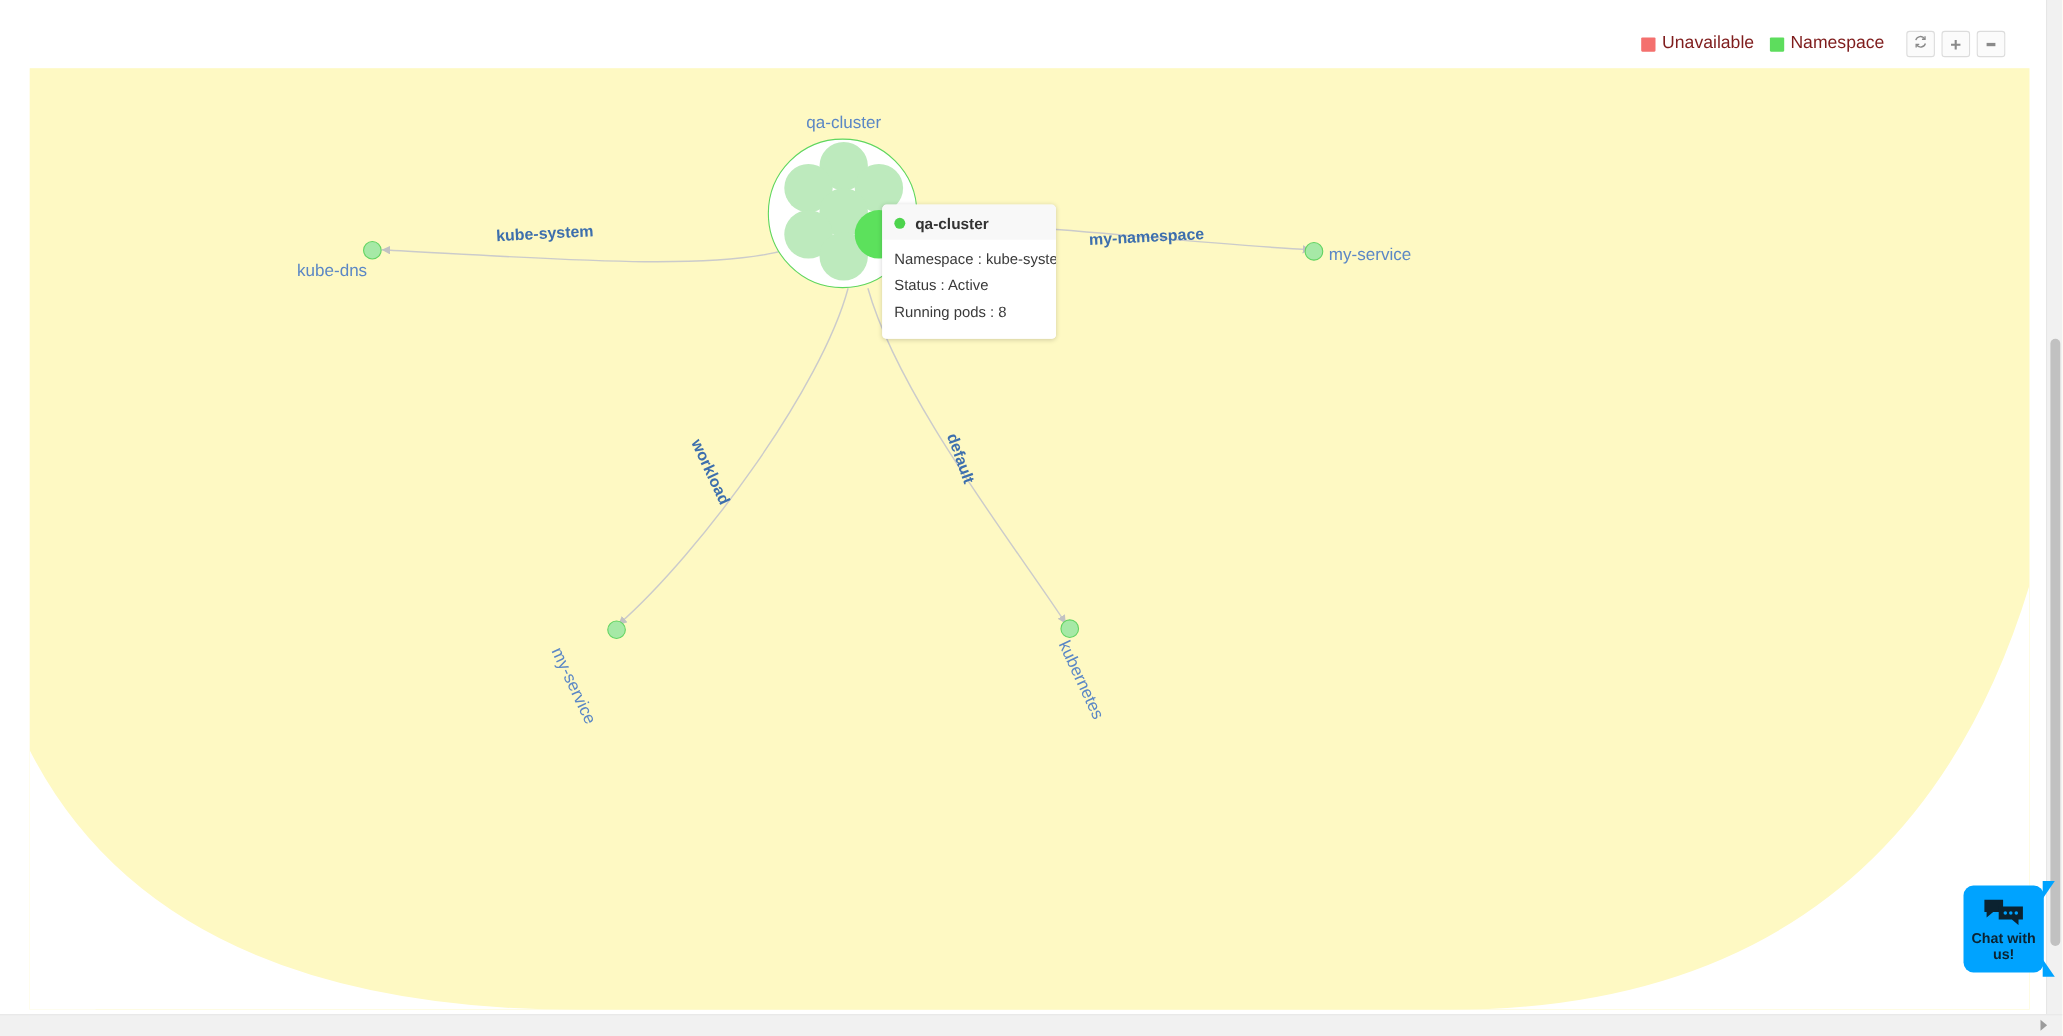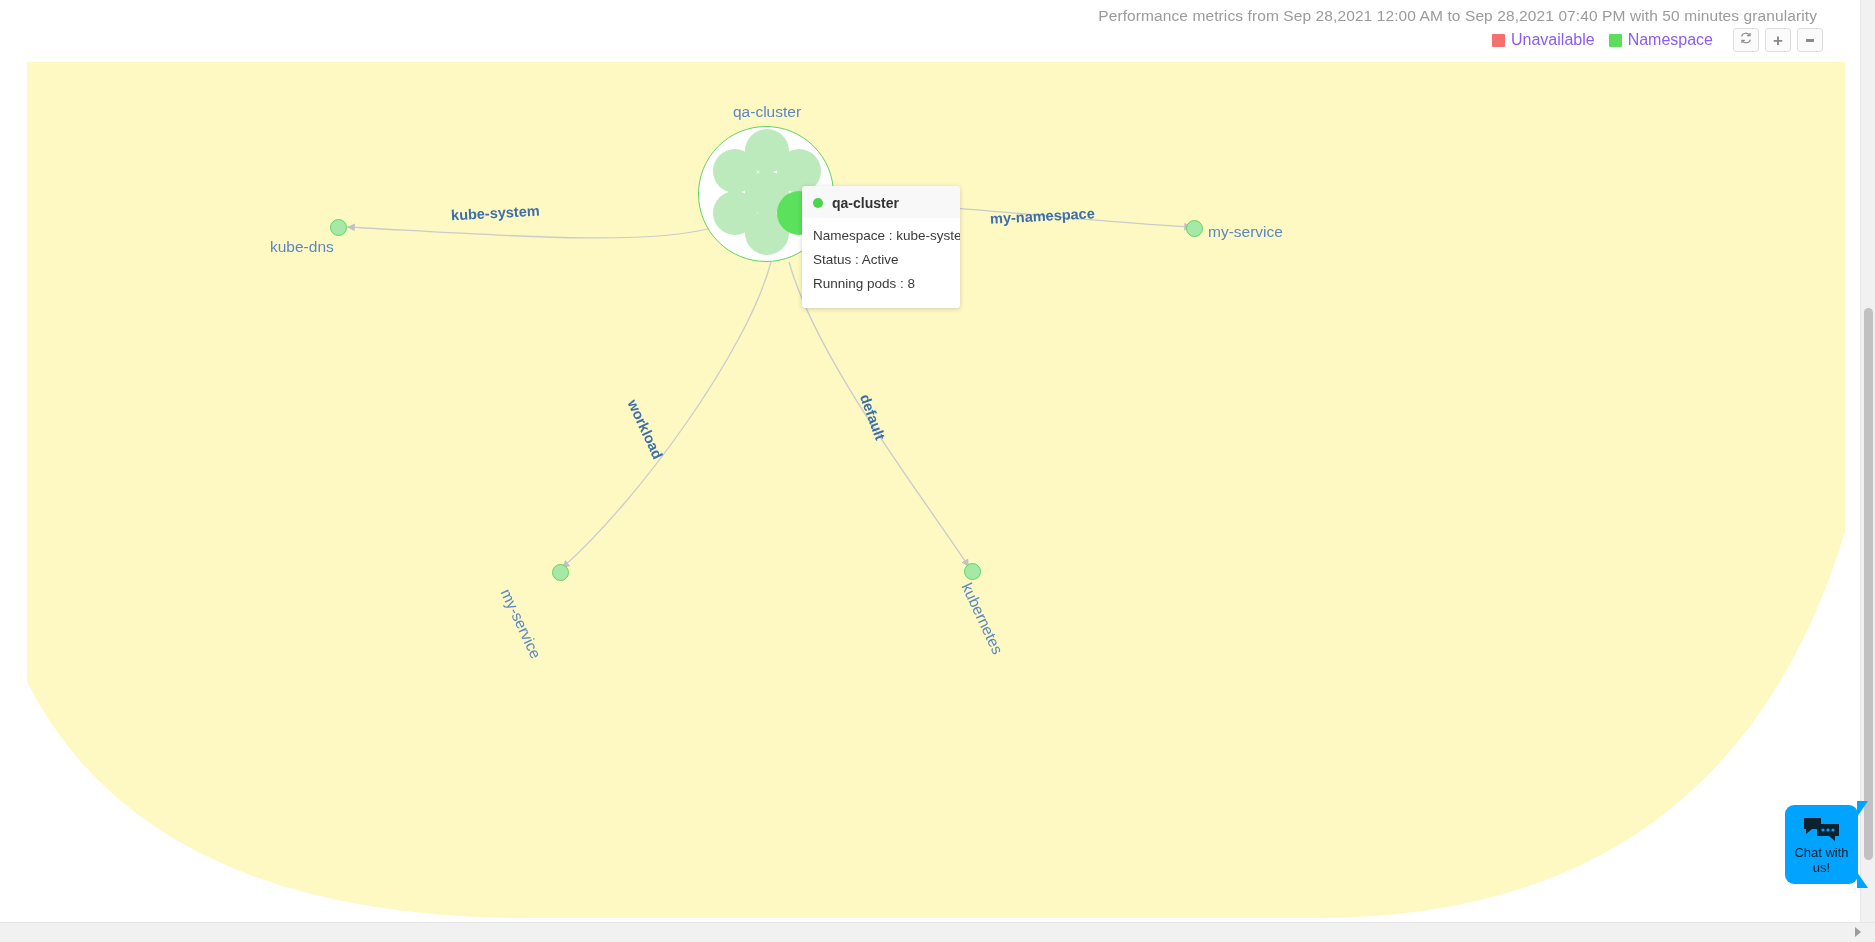"Performance metrics from Sep 28,2021" div.metrics-caption { html: <div>Performance metrics from Sep 28,2021 12:00 AM to Sep 28,2021 07:40 PM with 50 minutes granularity</div> -> none }
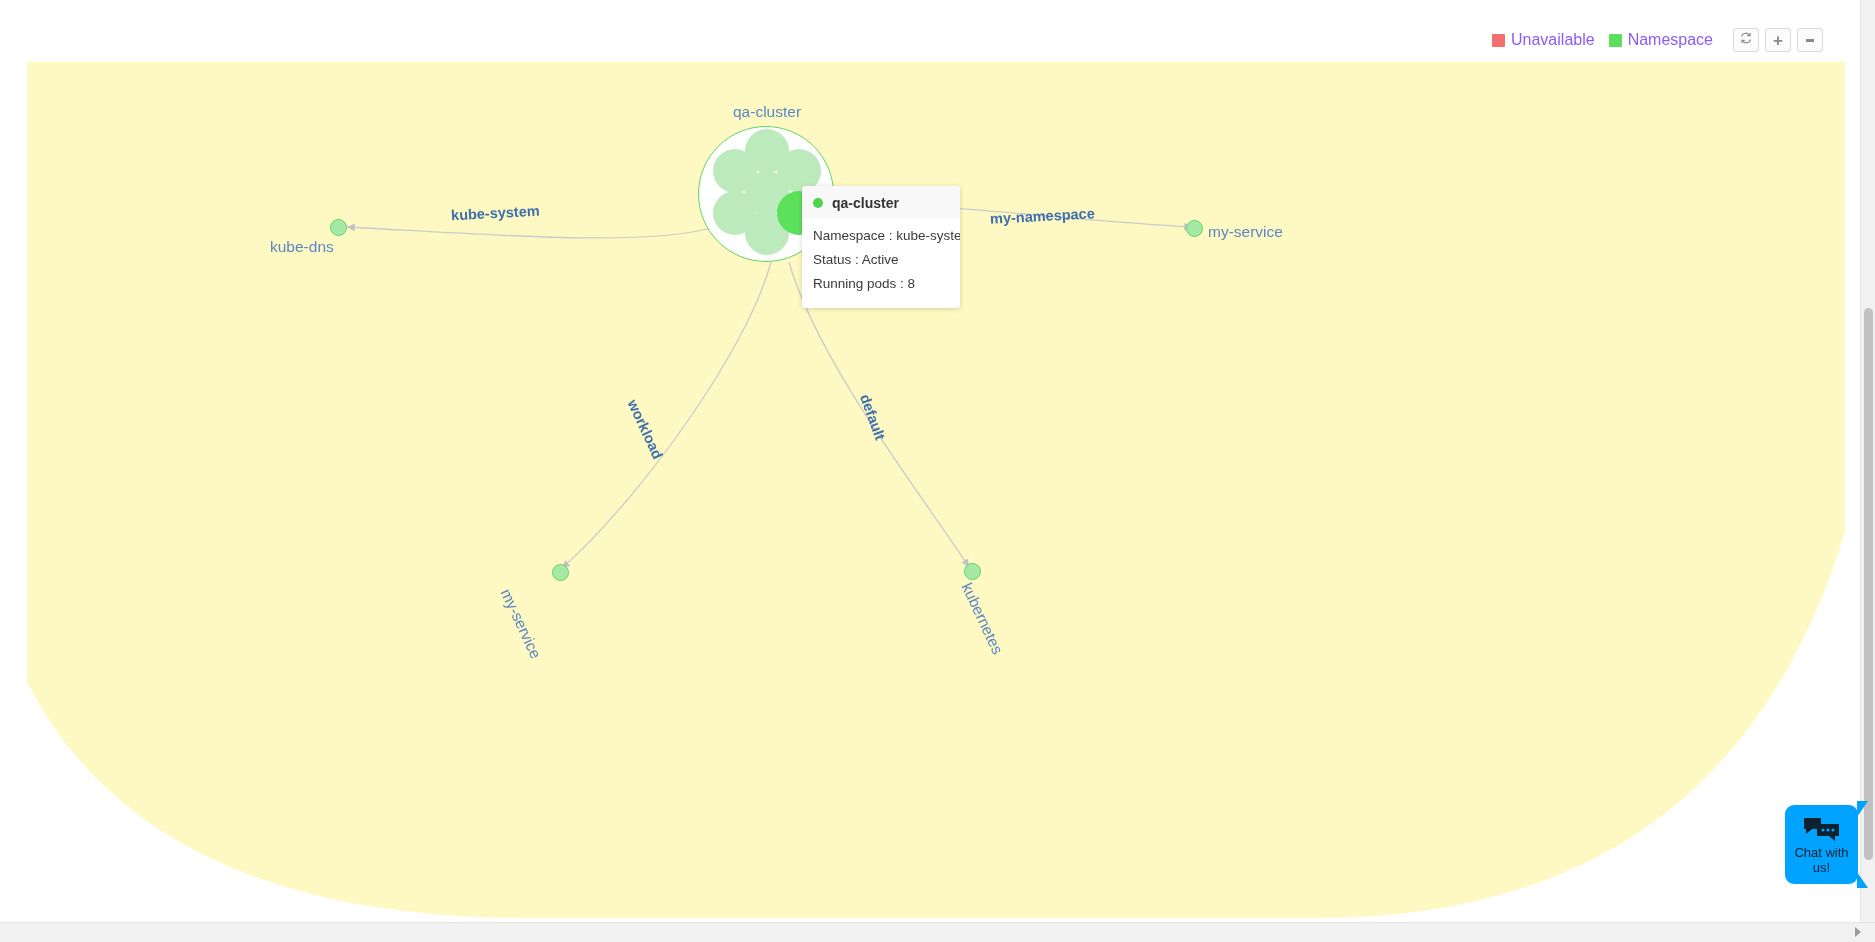"Unavailable" .legend-label { color: #8b5cf6 -> #7f1d1d }
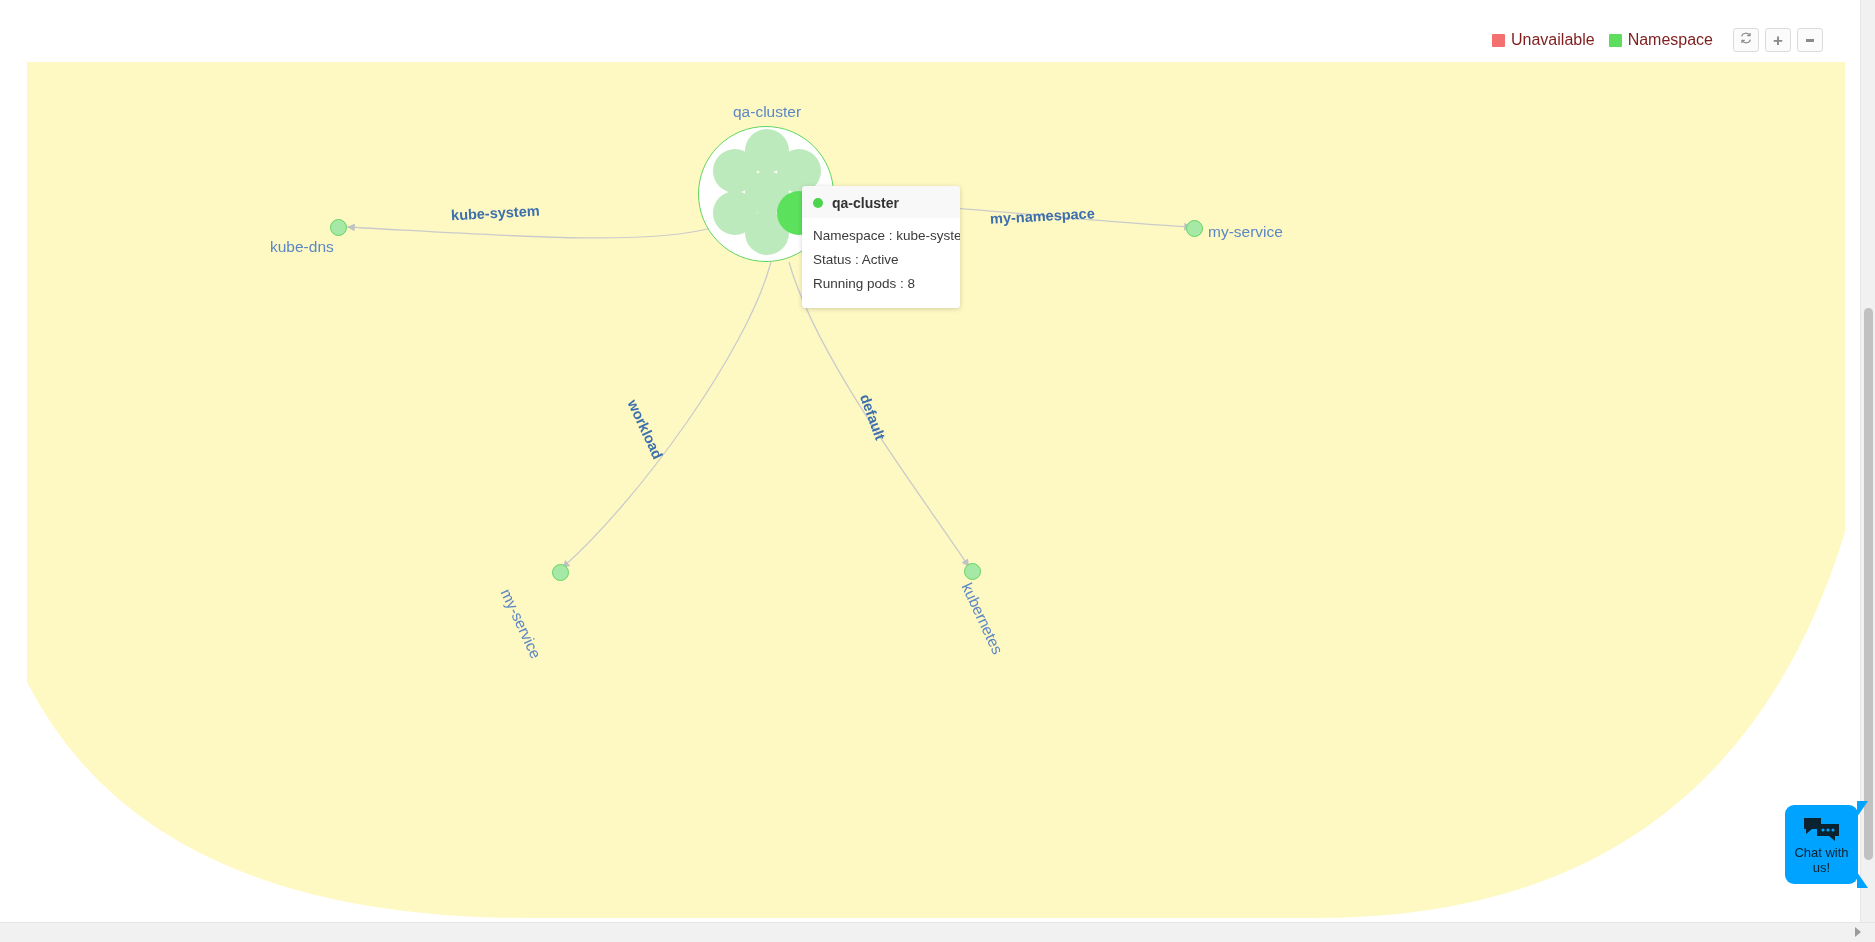"Chat with" .chat-text { font-weight: none -> bold }
